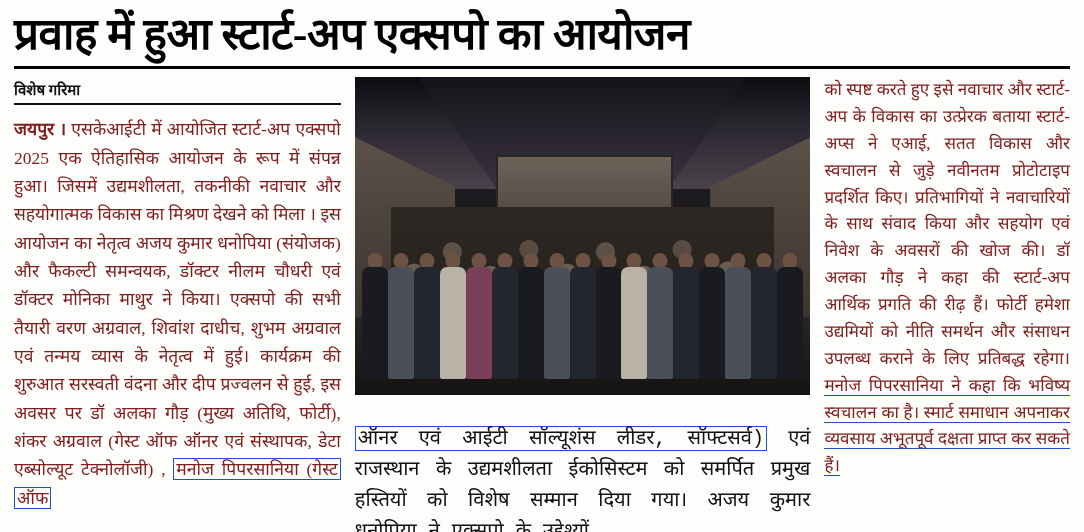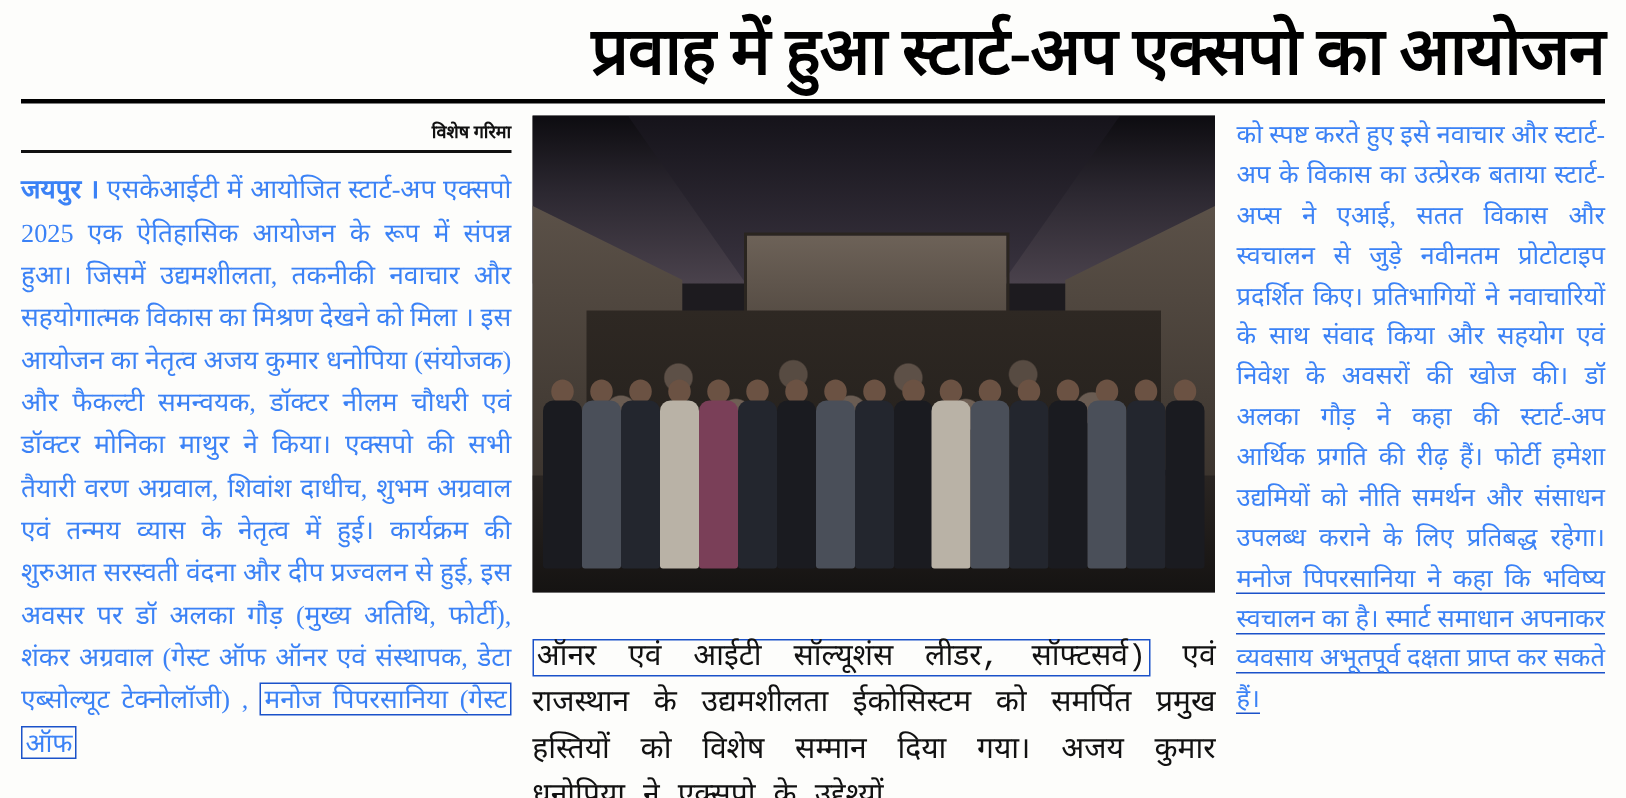"प्रवाह में हुआ स्टार्ट-अप एक्सपो" .headline { text-align: right -> left }
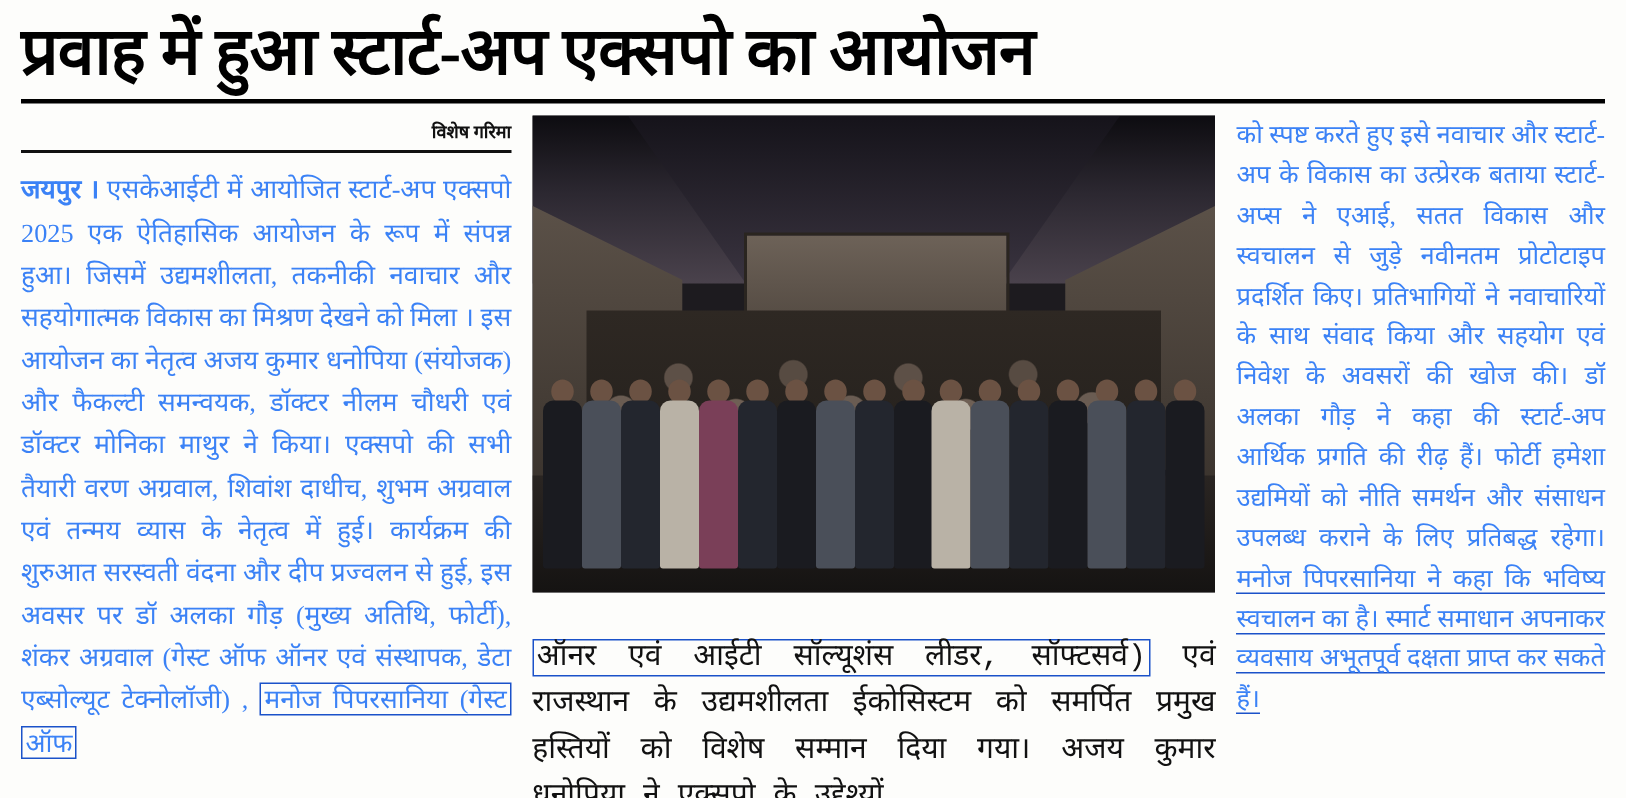"विशेष गरिमा" .byline { font-size: 12px -> 15px; text-align: right -> left }
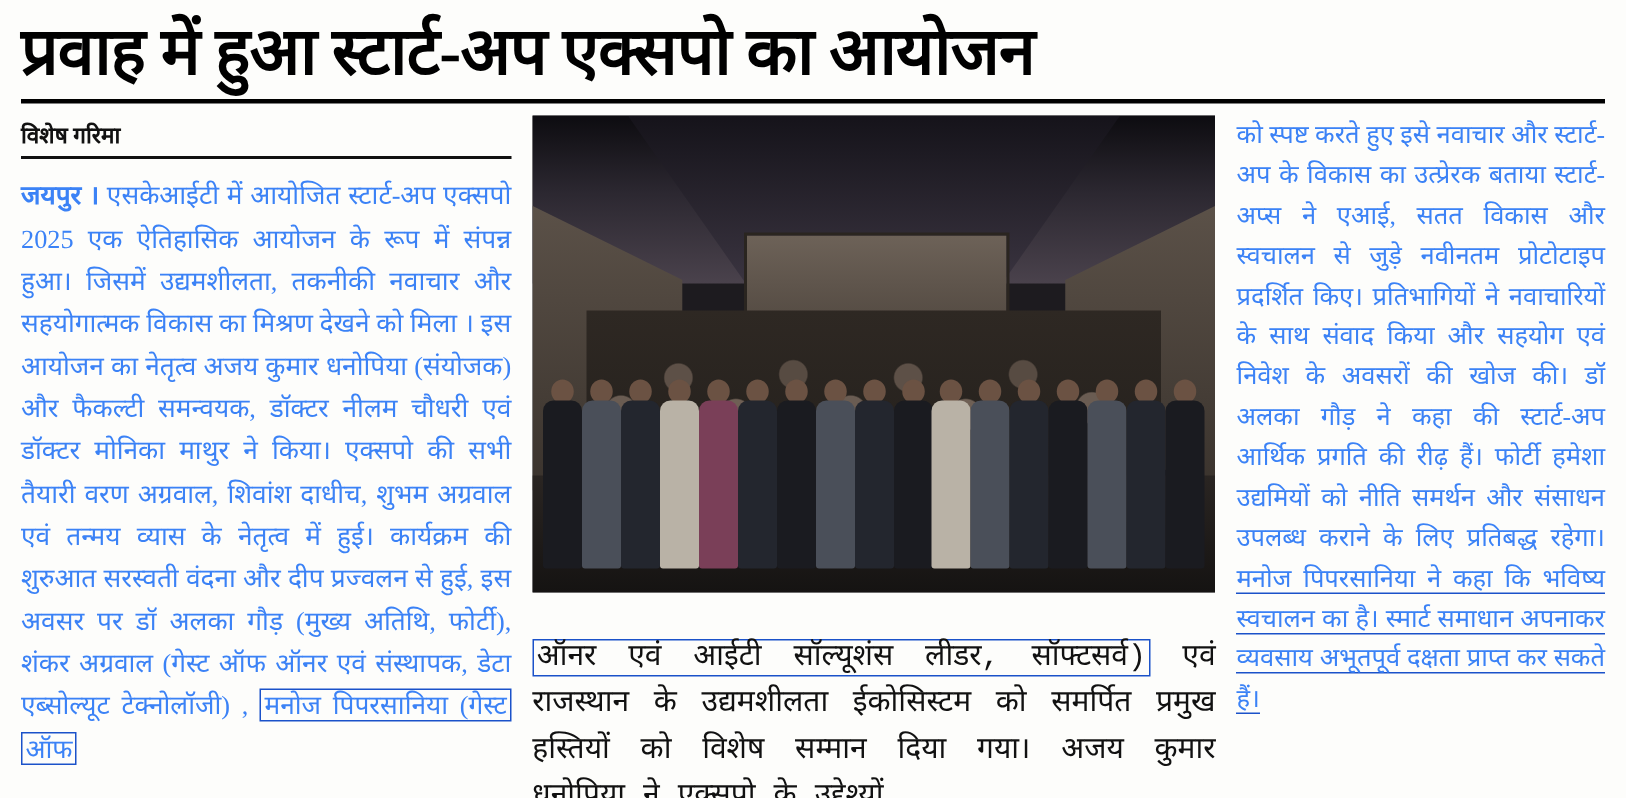"को स्पष्ट करते हुए इसे" .body-text { color: #3b82f6 -> #7f1d1d }
